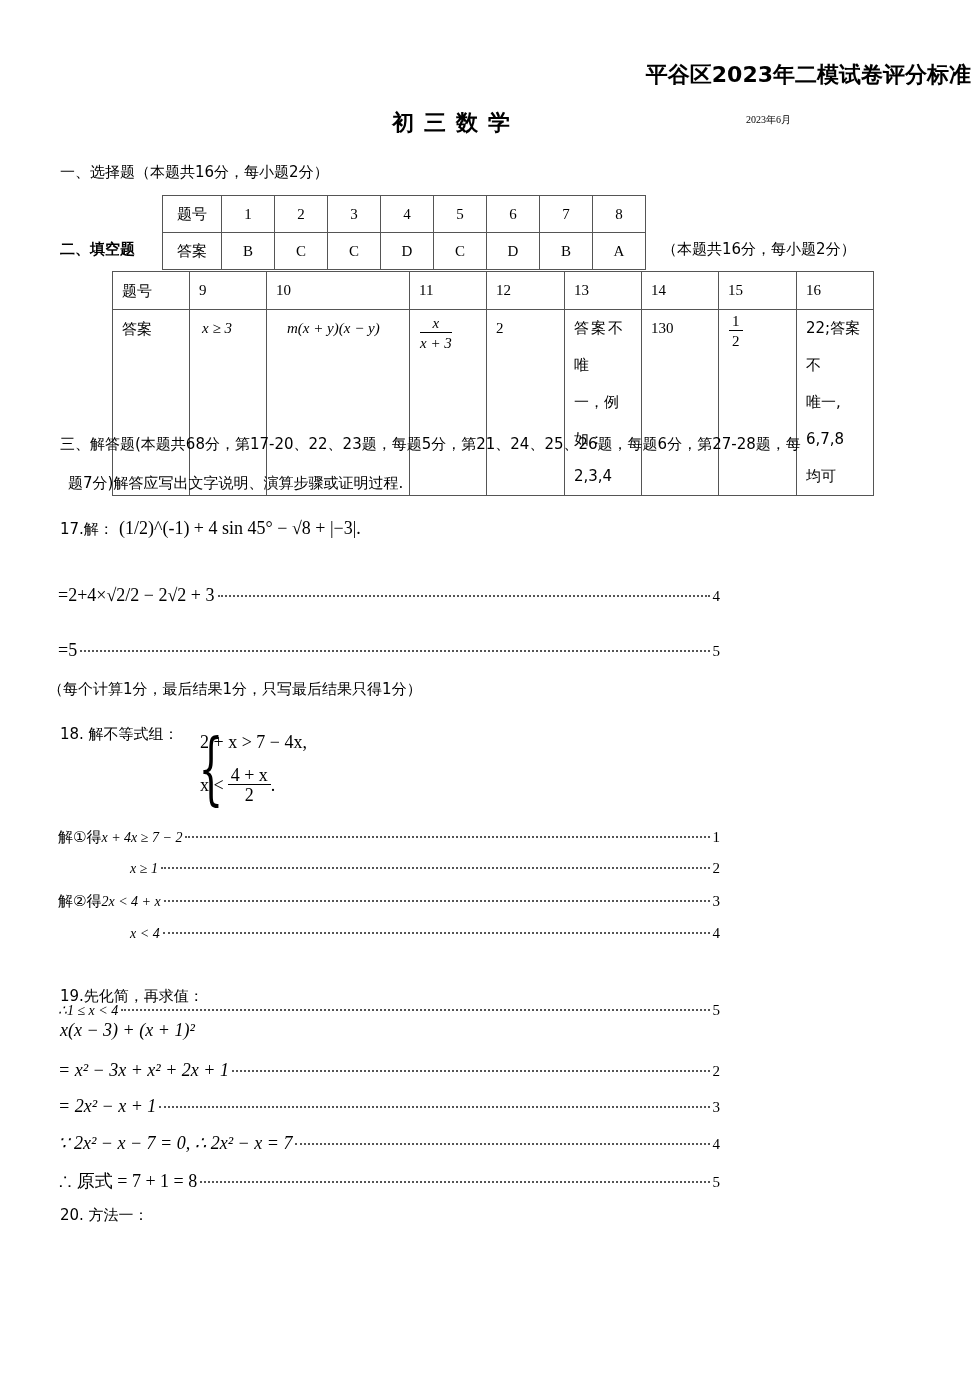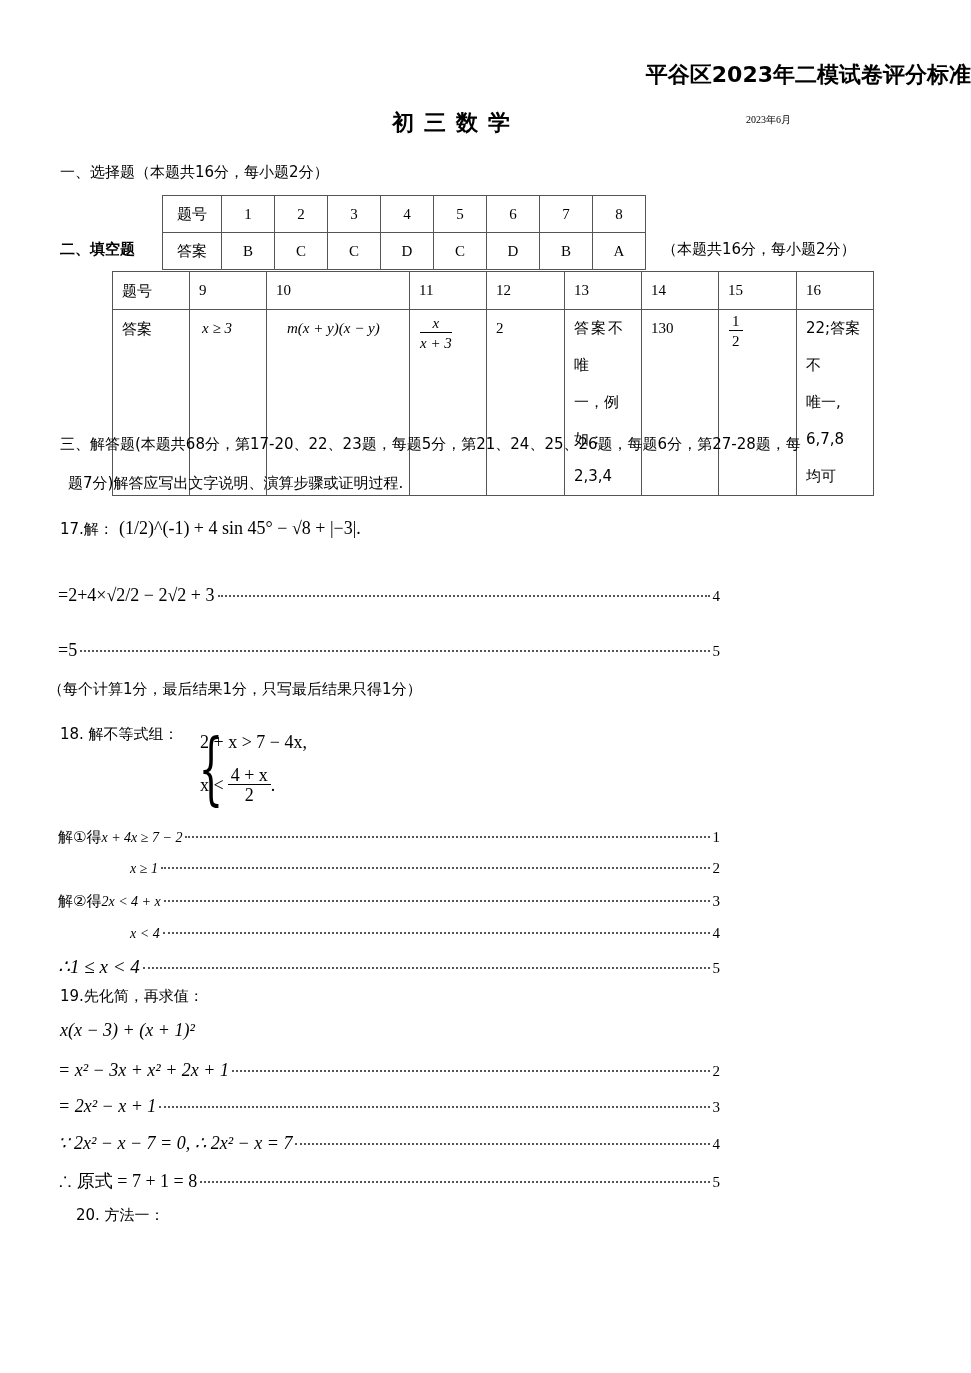"∴1 ≤ x < 4" i.v { font-size: 19px -> 14px; margin-top: none -> 47px }
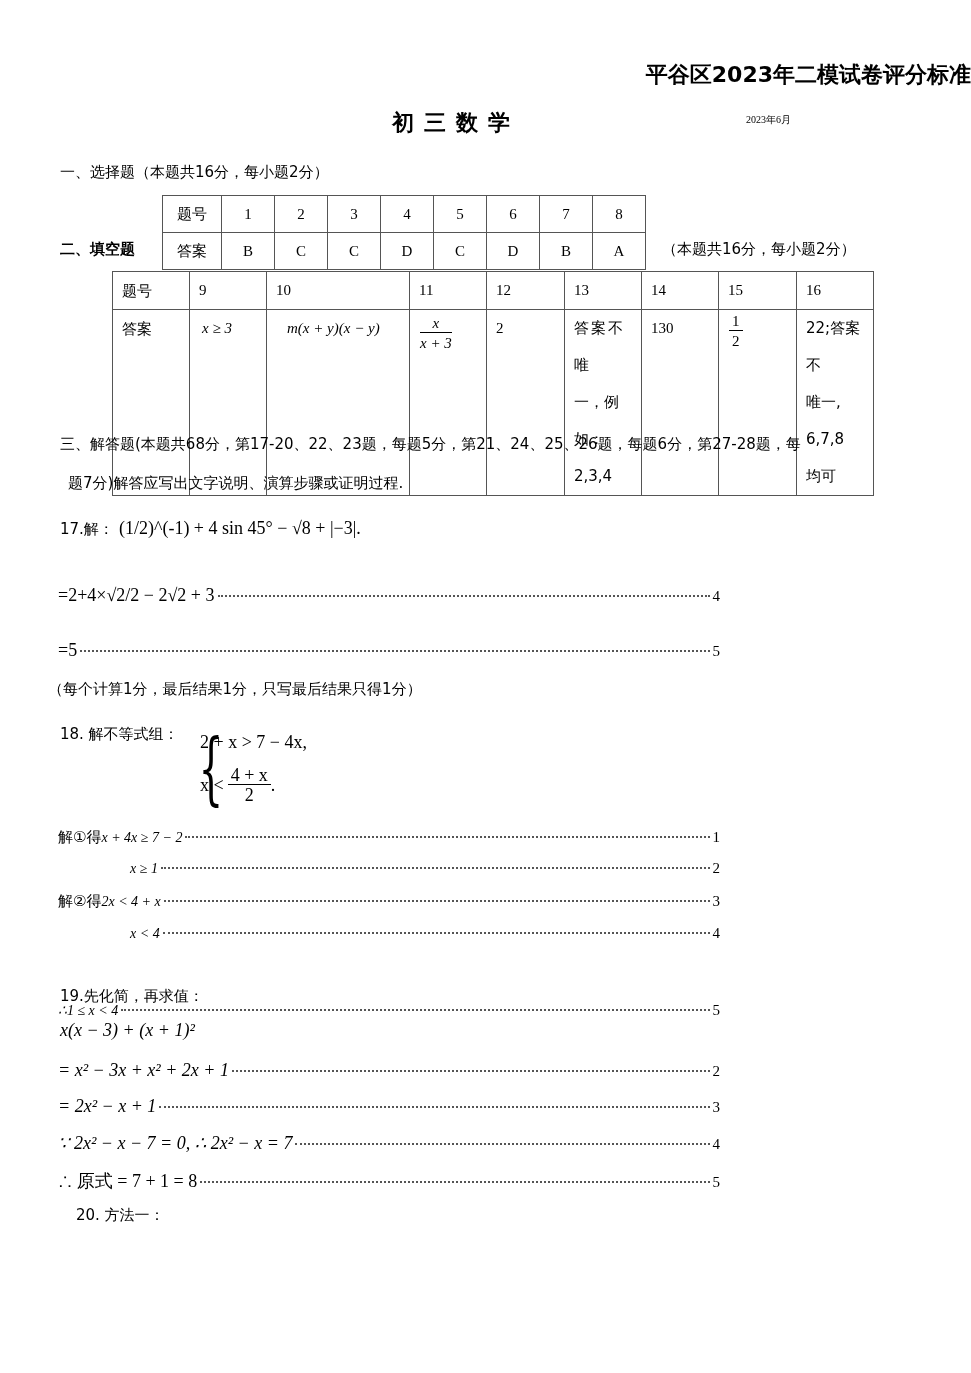"20. 方法一：" div.abs { left: 76px -> 60px }
